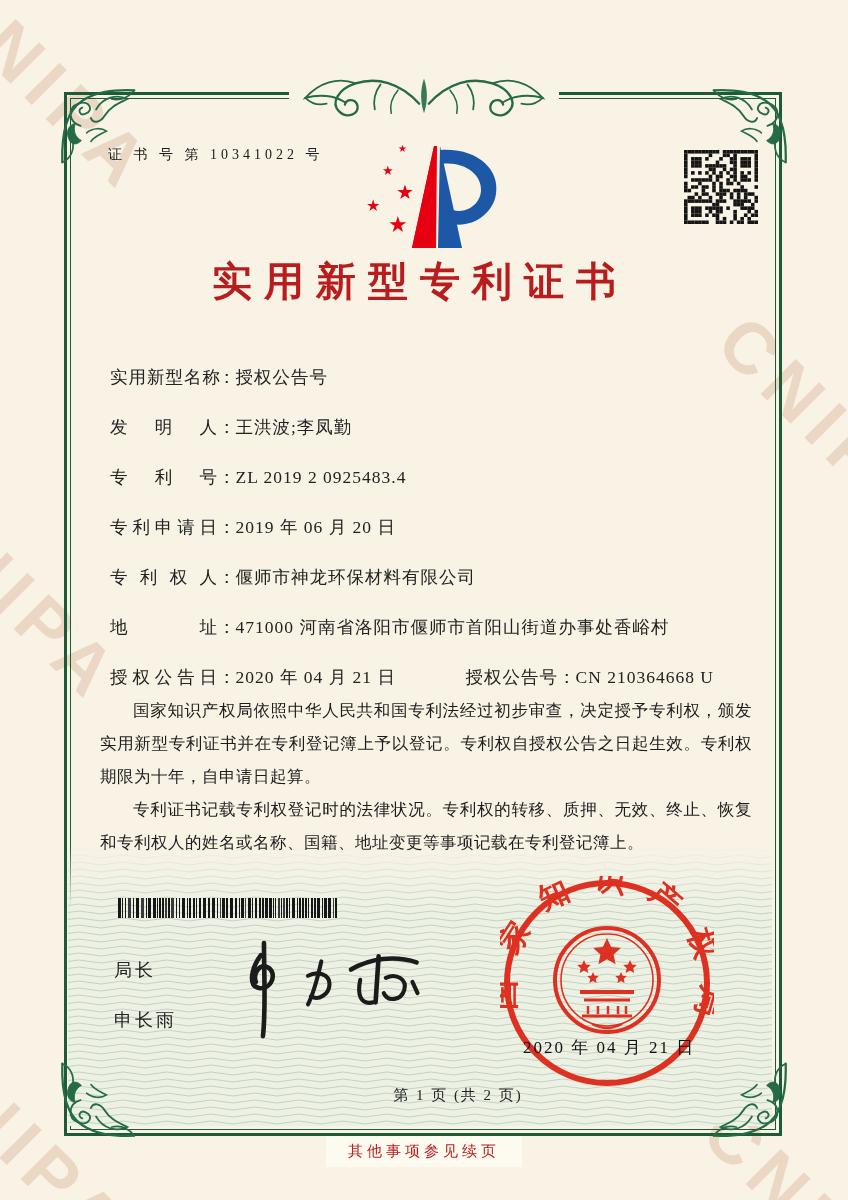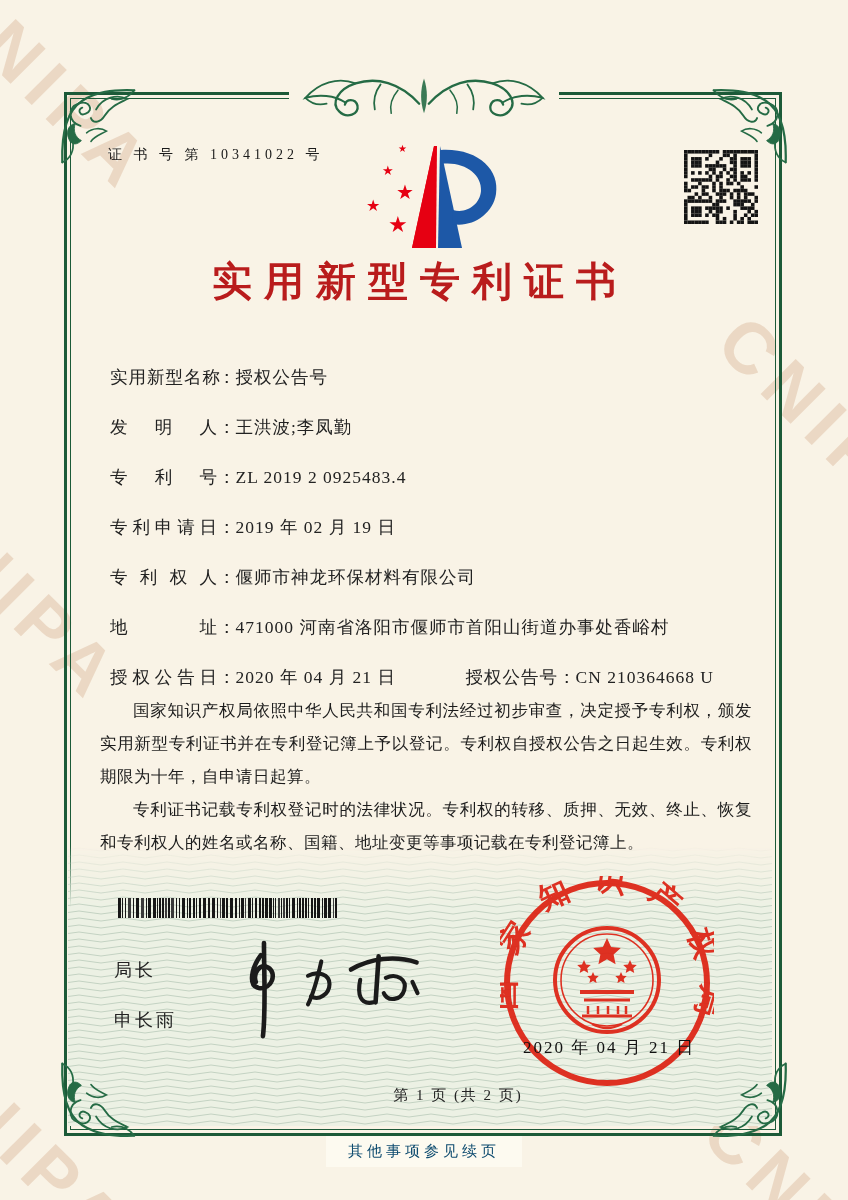"2019 年 02 月 19" span.val { text: 02 月 19 -> 06 月 20 }
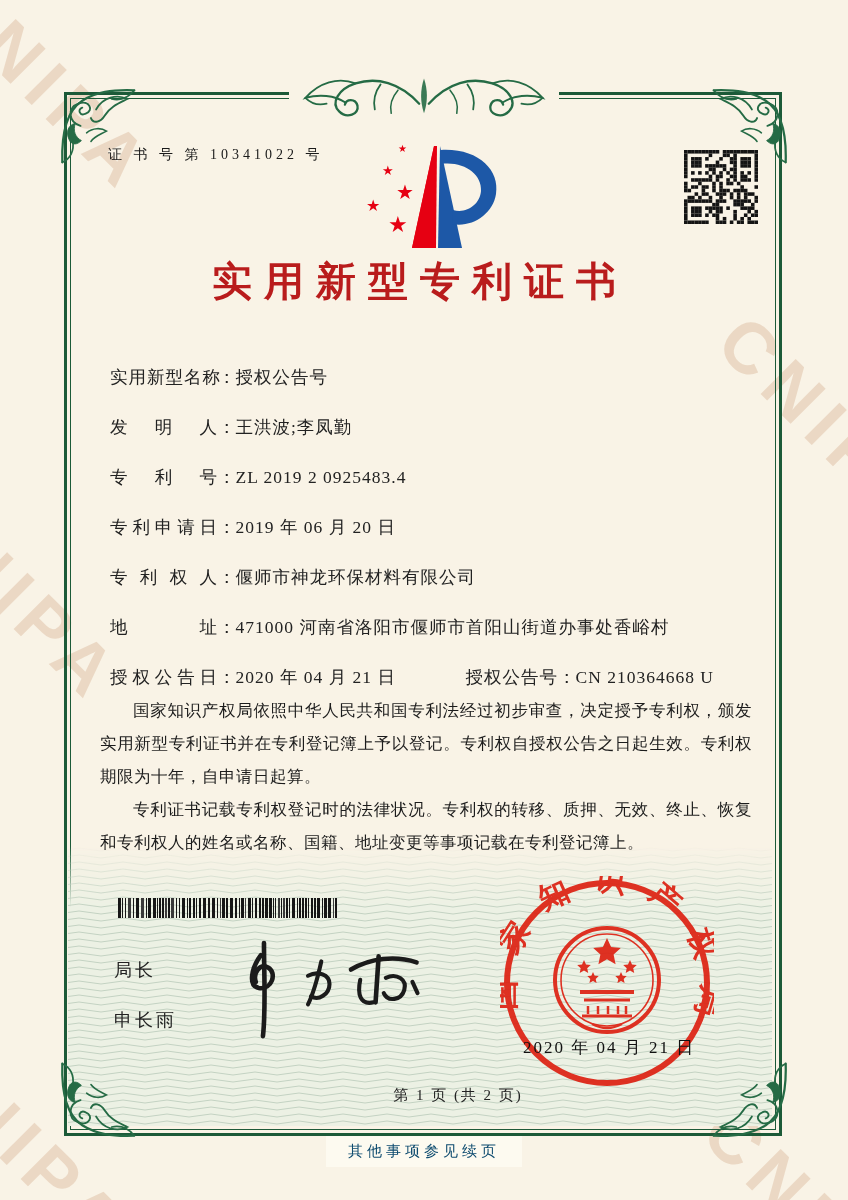"其他事项参见续页" .note { color: #0c4a6e -> #b91c1c }
